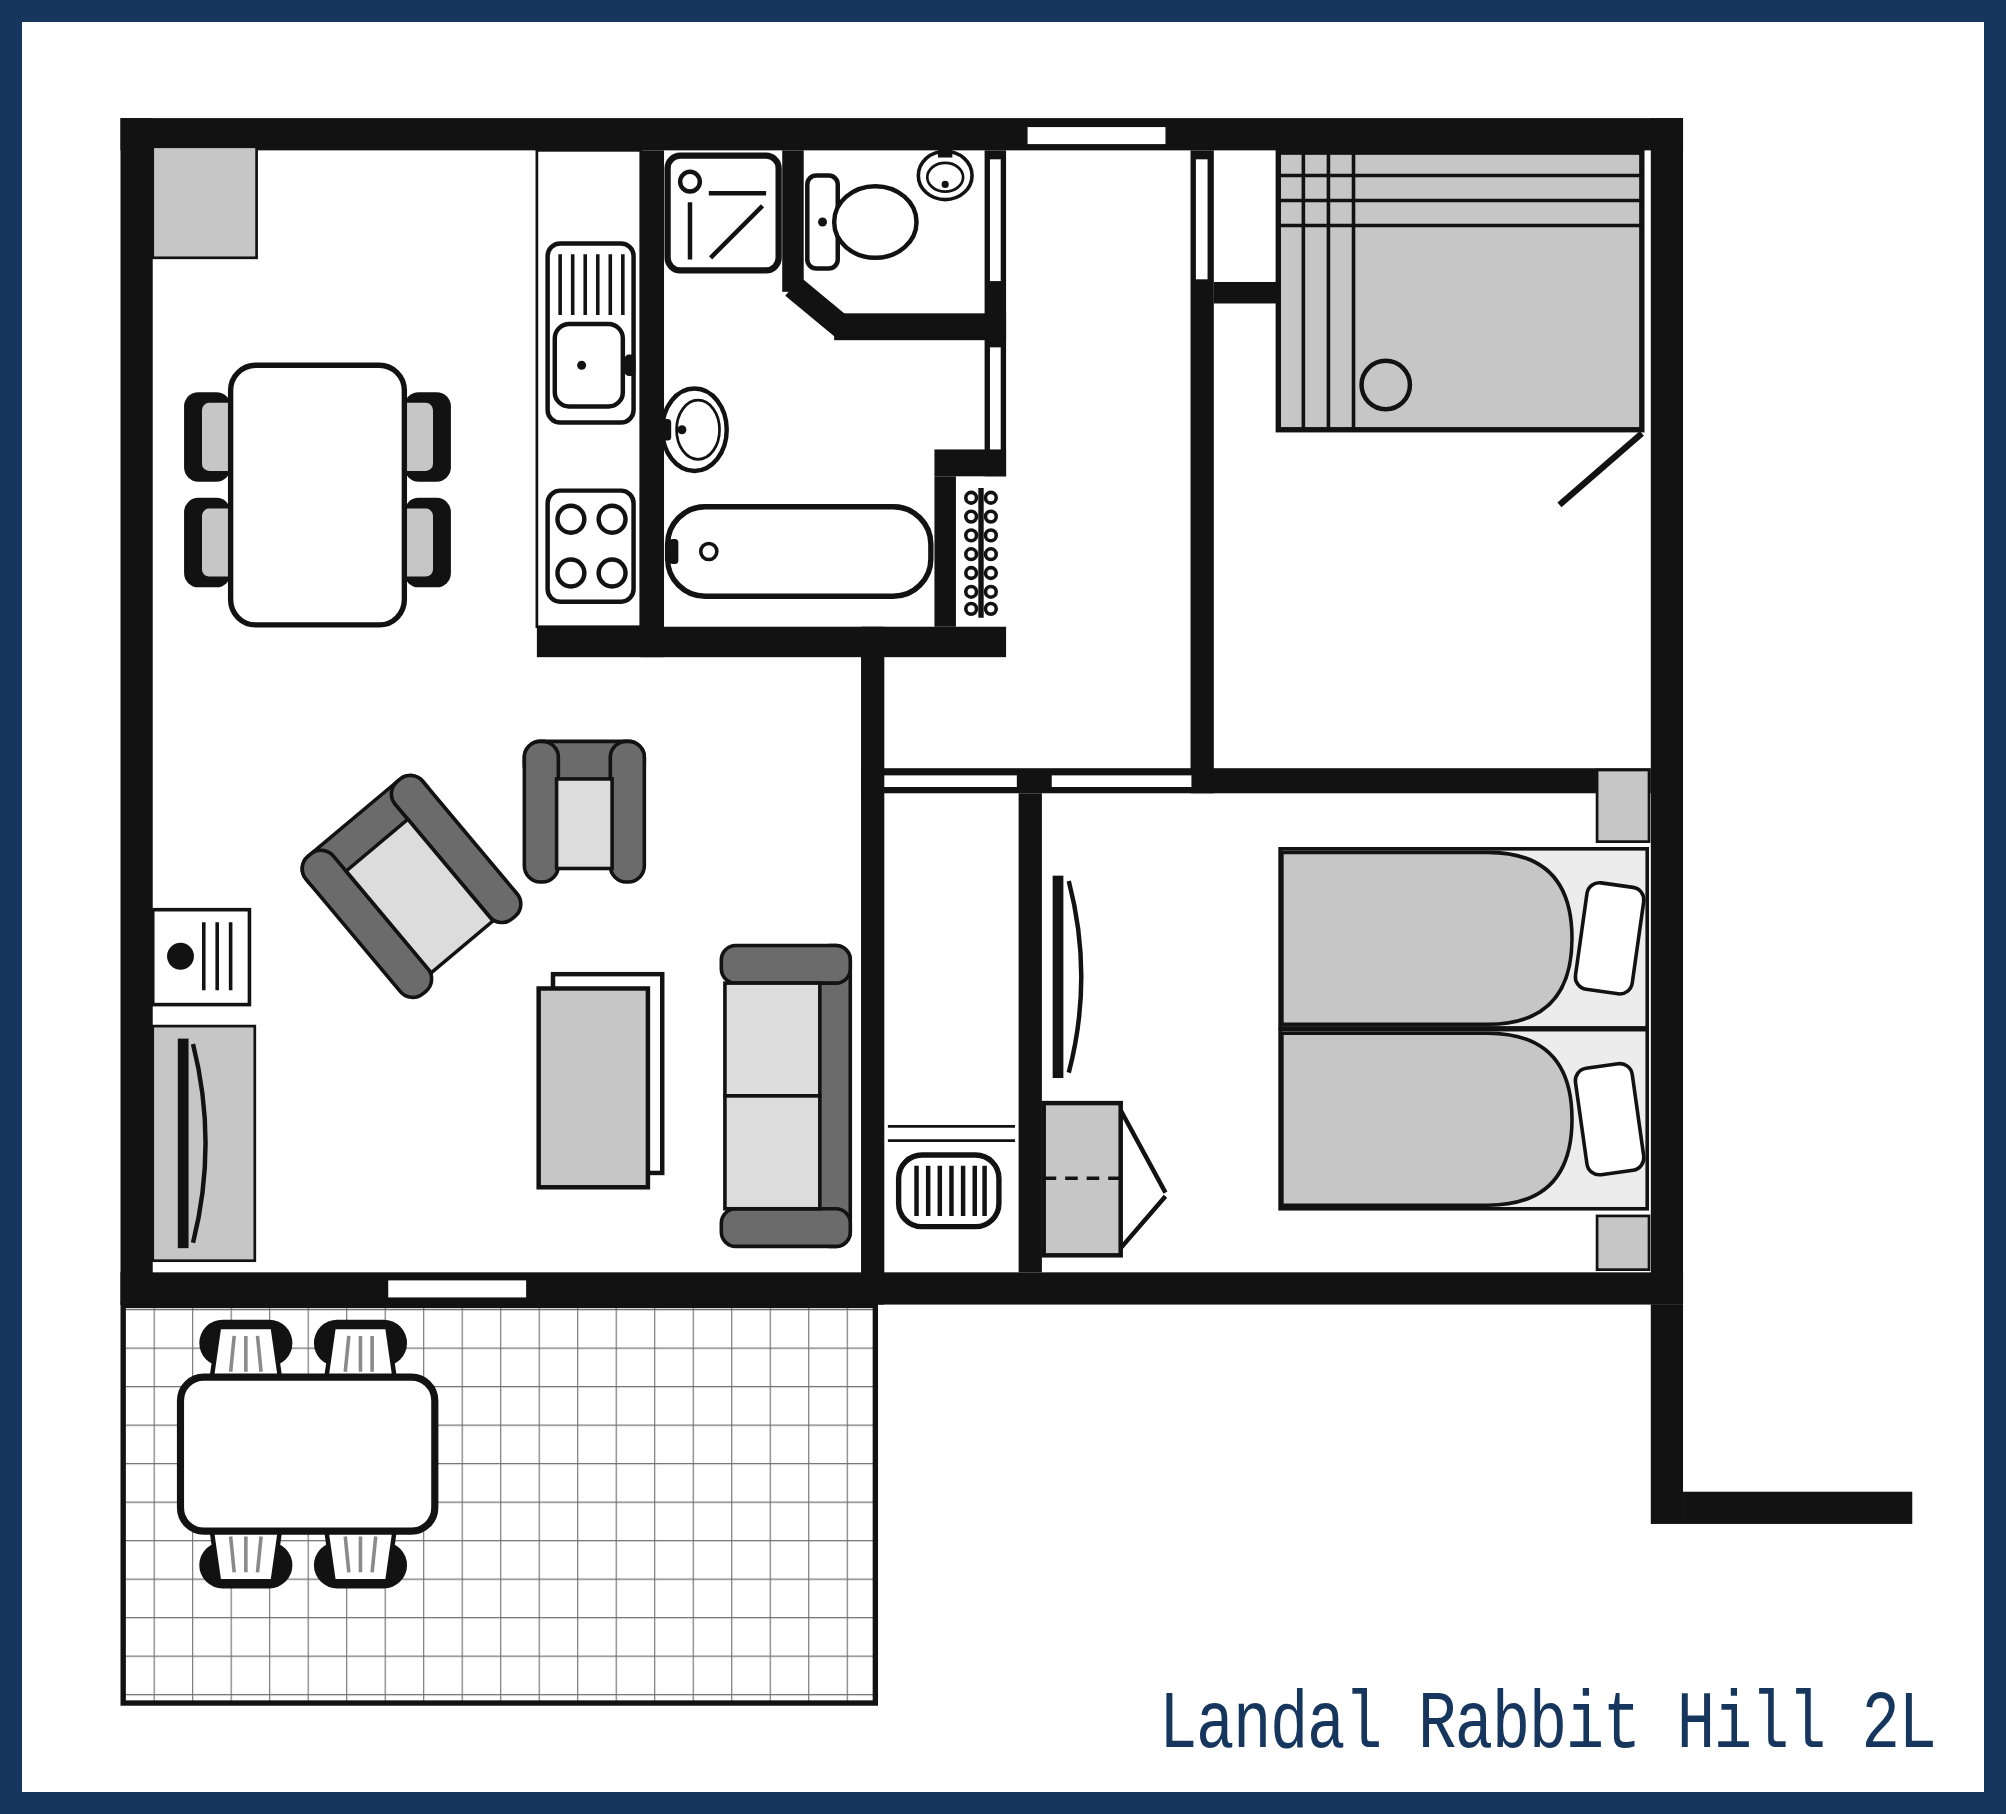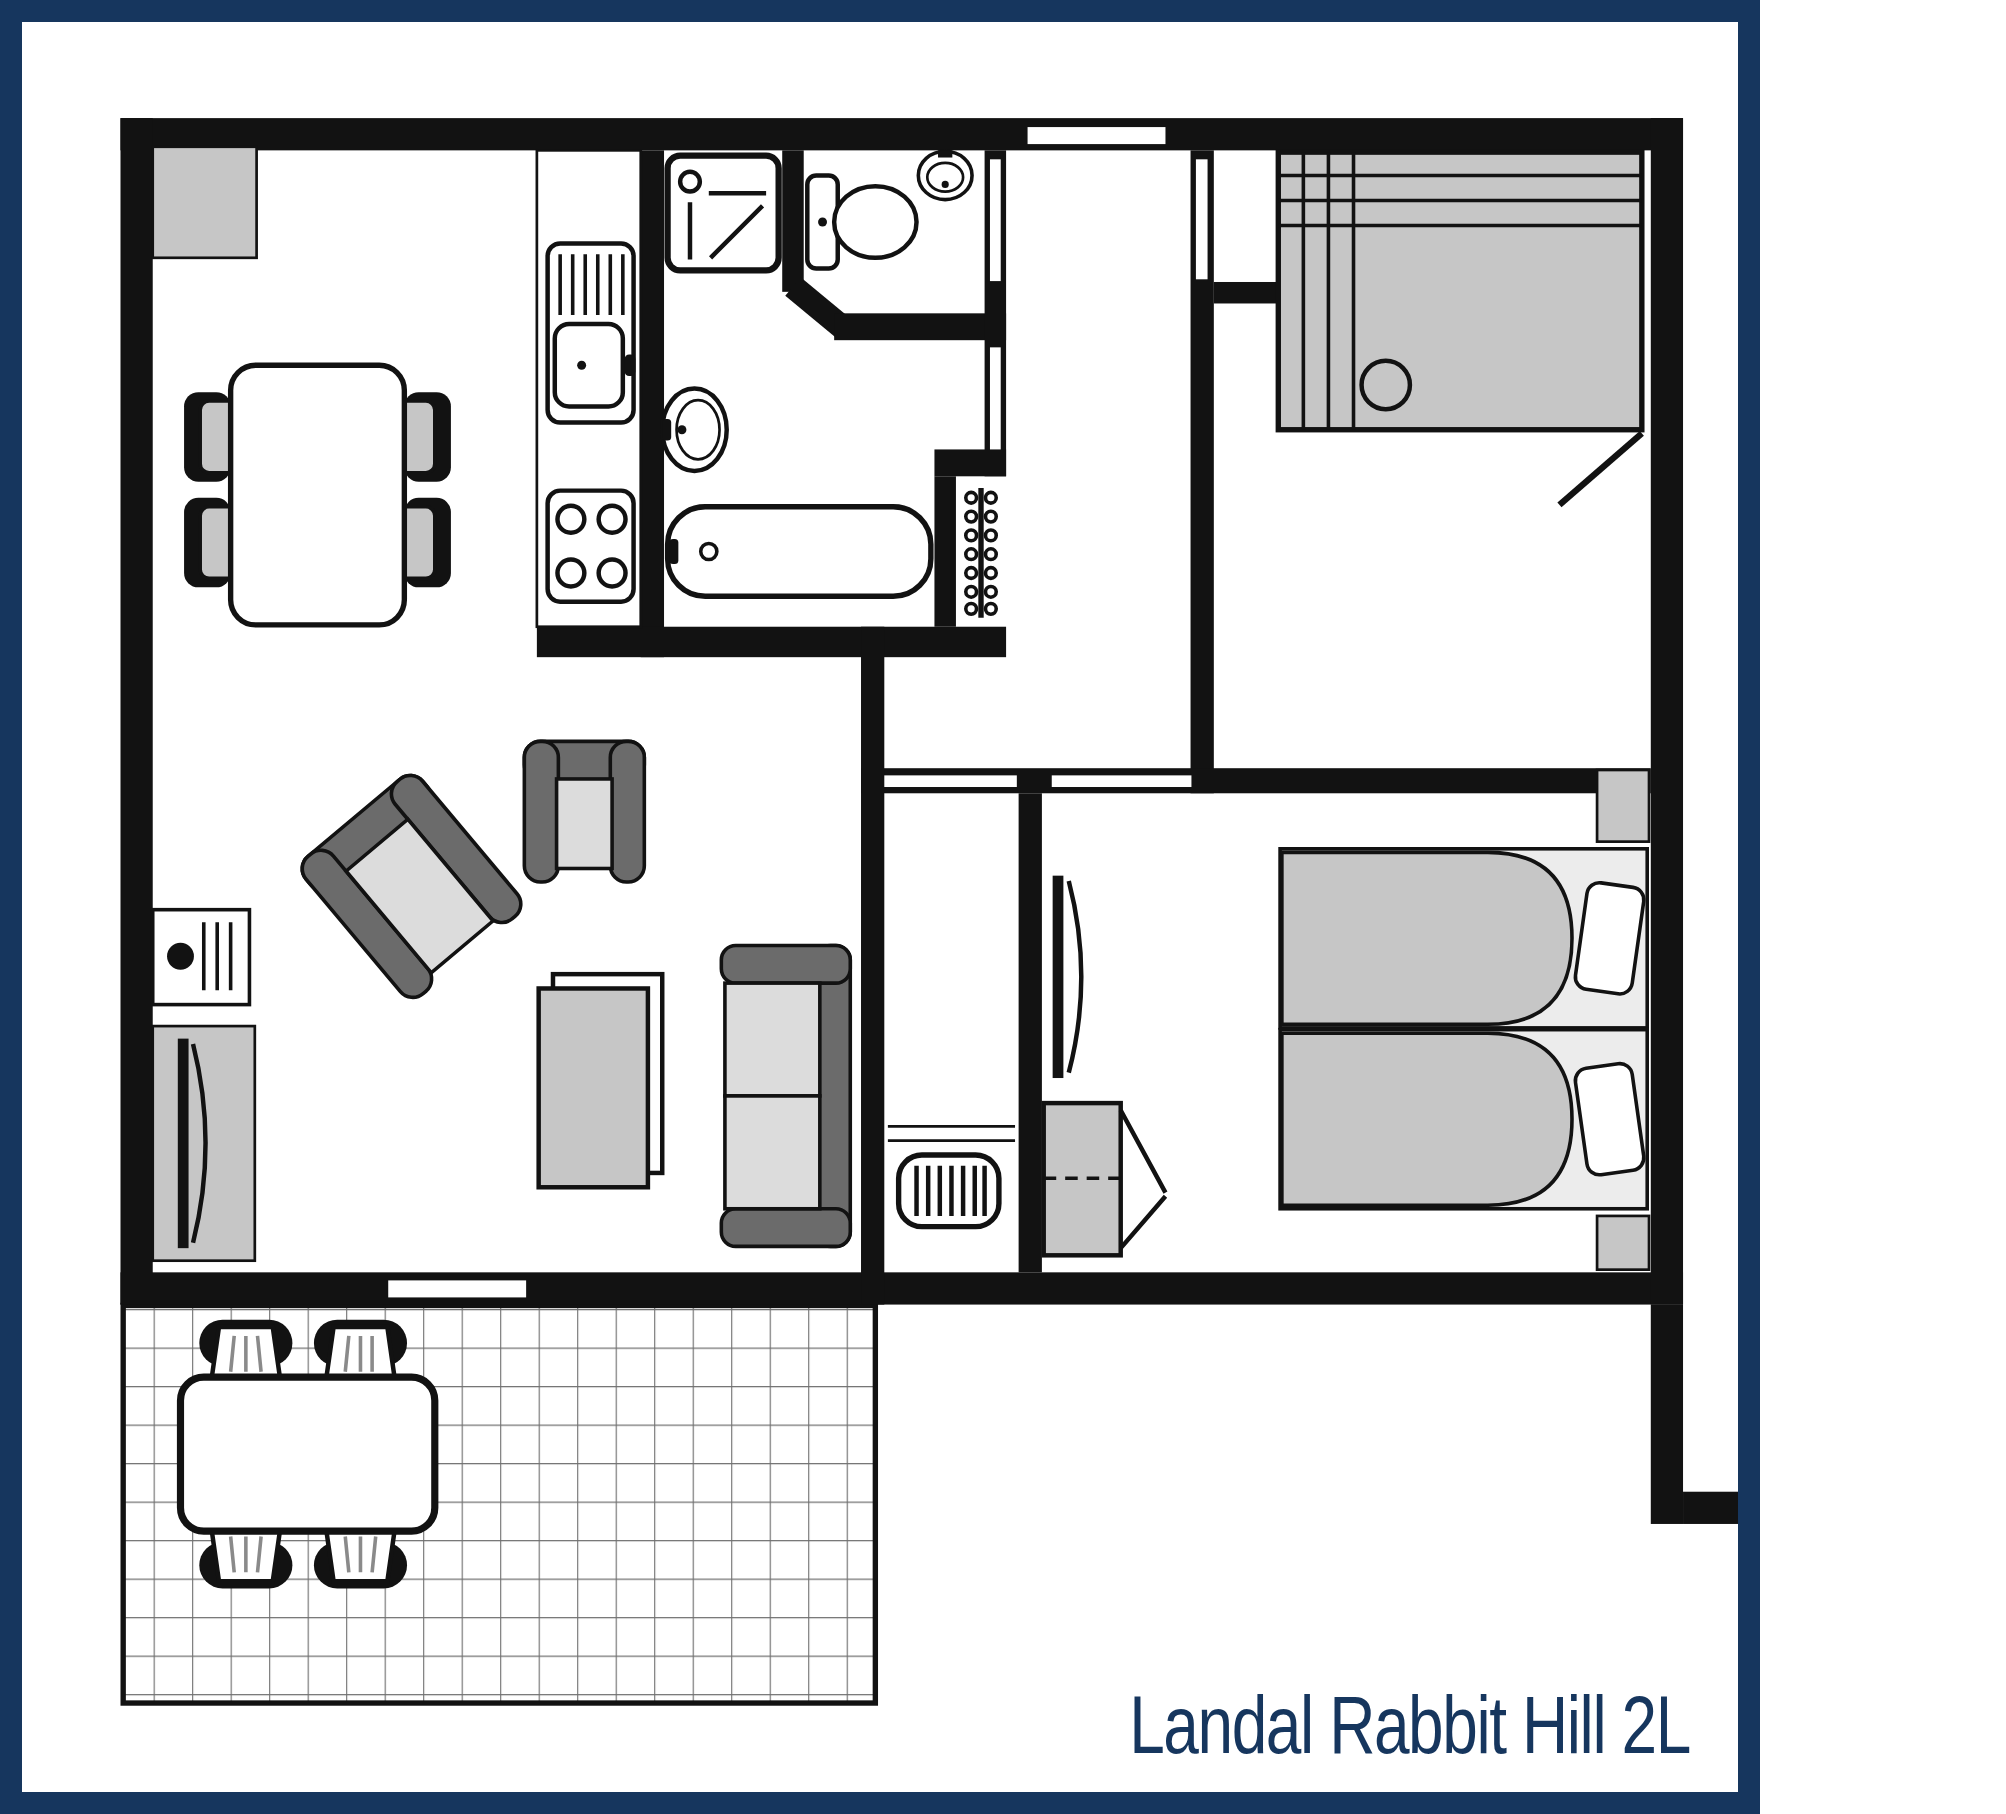"Landal Rabbit Hill 2L" .canvas { font-family: Liberation Sans, sans-serif -> Liberation Mono, monospace; width: 1760px -> 2006px }
